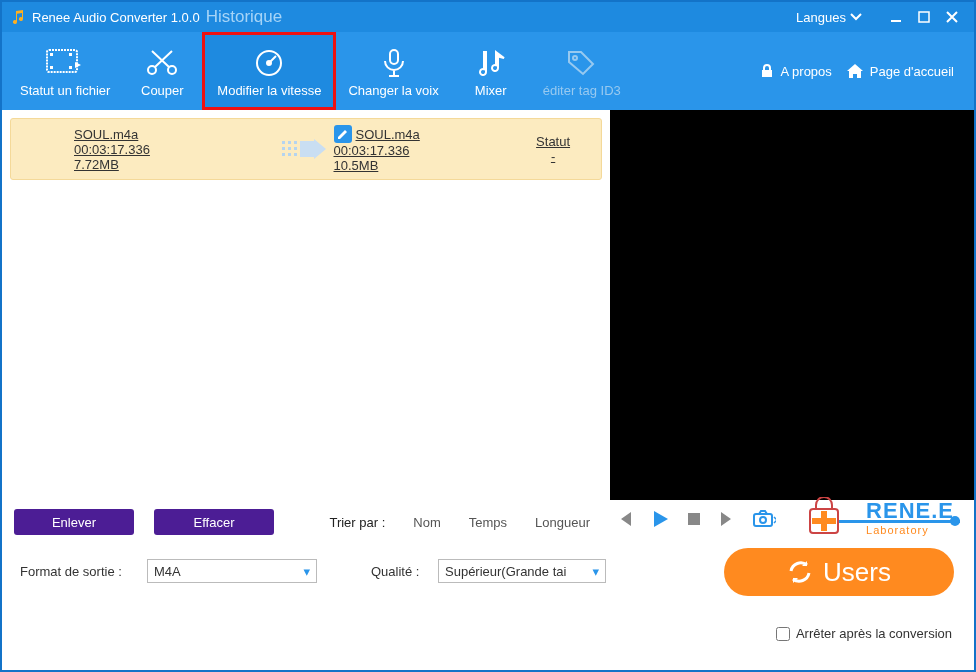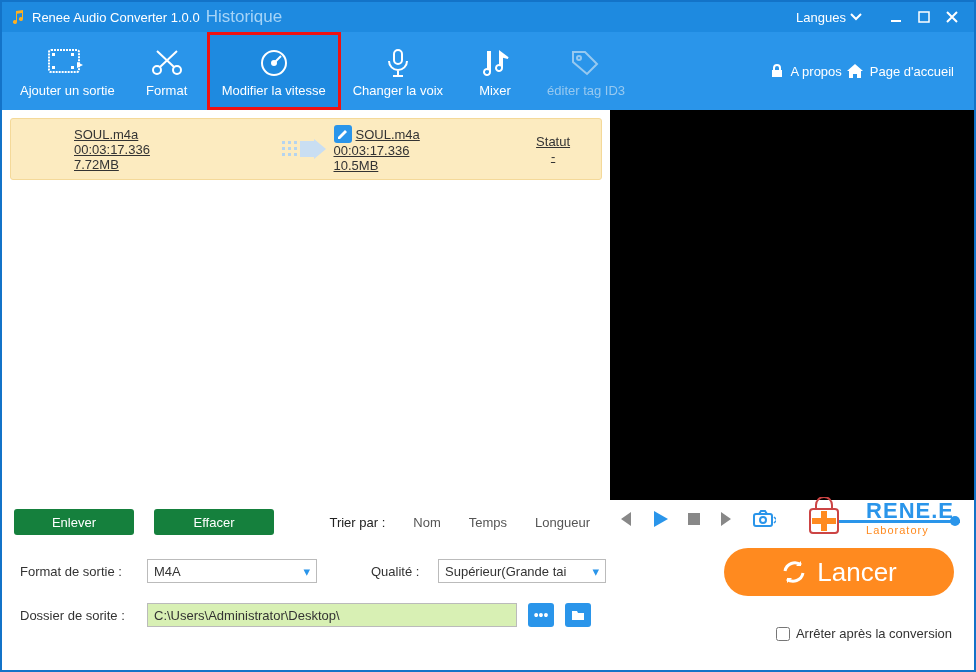"A propos" .toolbar .right { gap: 4px -> 14px }
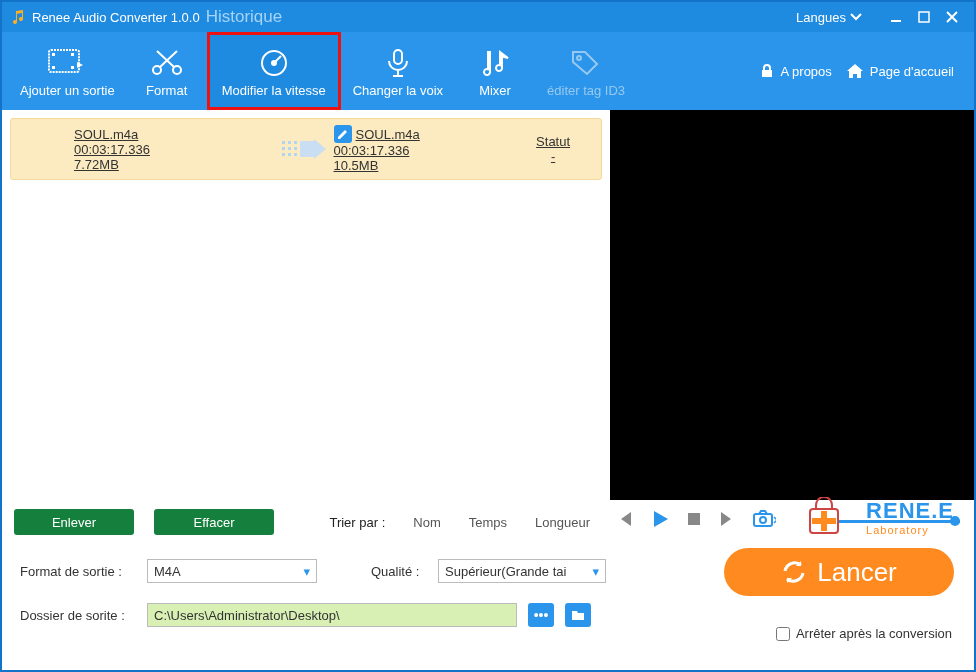"Ajouter un sortie" span { text: Ajouter un sortie -> Statut un fichier }
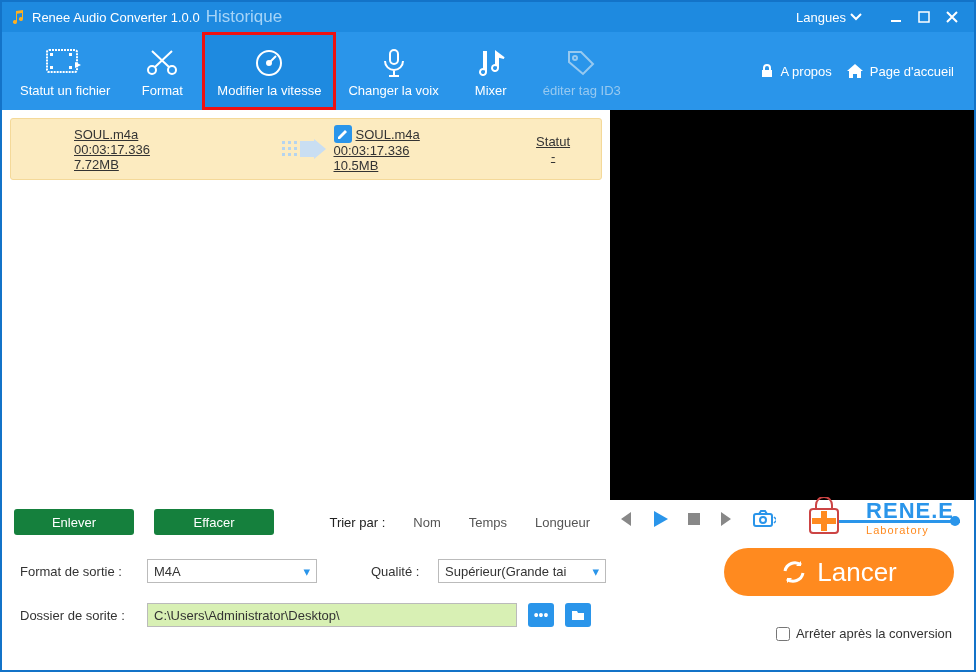"Format" span { text: Format -> Couper }
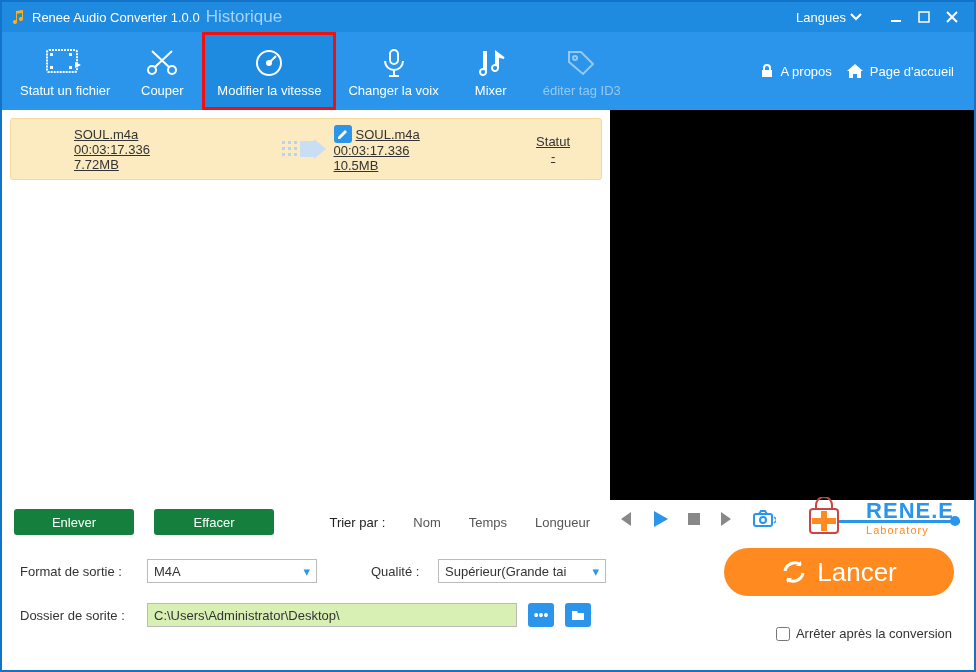"Enlever" .controls .btn-blue { background: #15803d -> #4c1d95 }
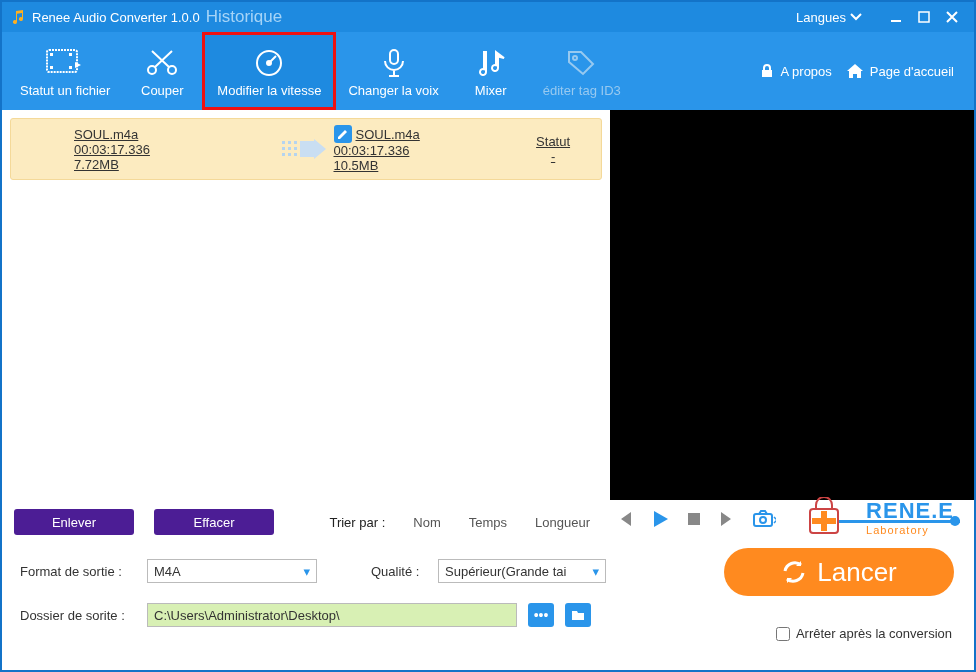"Lancer" span { text: Lancer -> Users }
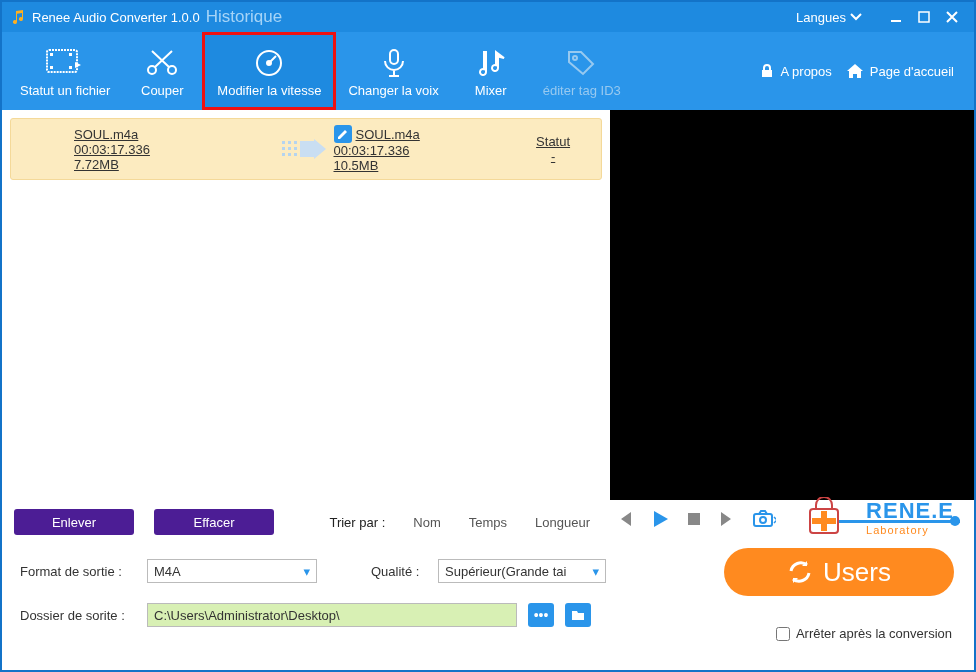"Dossier de sorite :" div.form-row { html: <div> <label>Dossier de sorite :</label> <div> <span>C:\Users\Administrator\Desktop\</span> </div> <span>•••</span> <span> <svg> <path></path> </svg> </span> </div> -> none }
